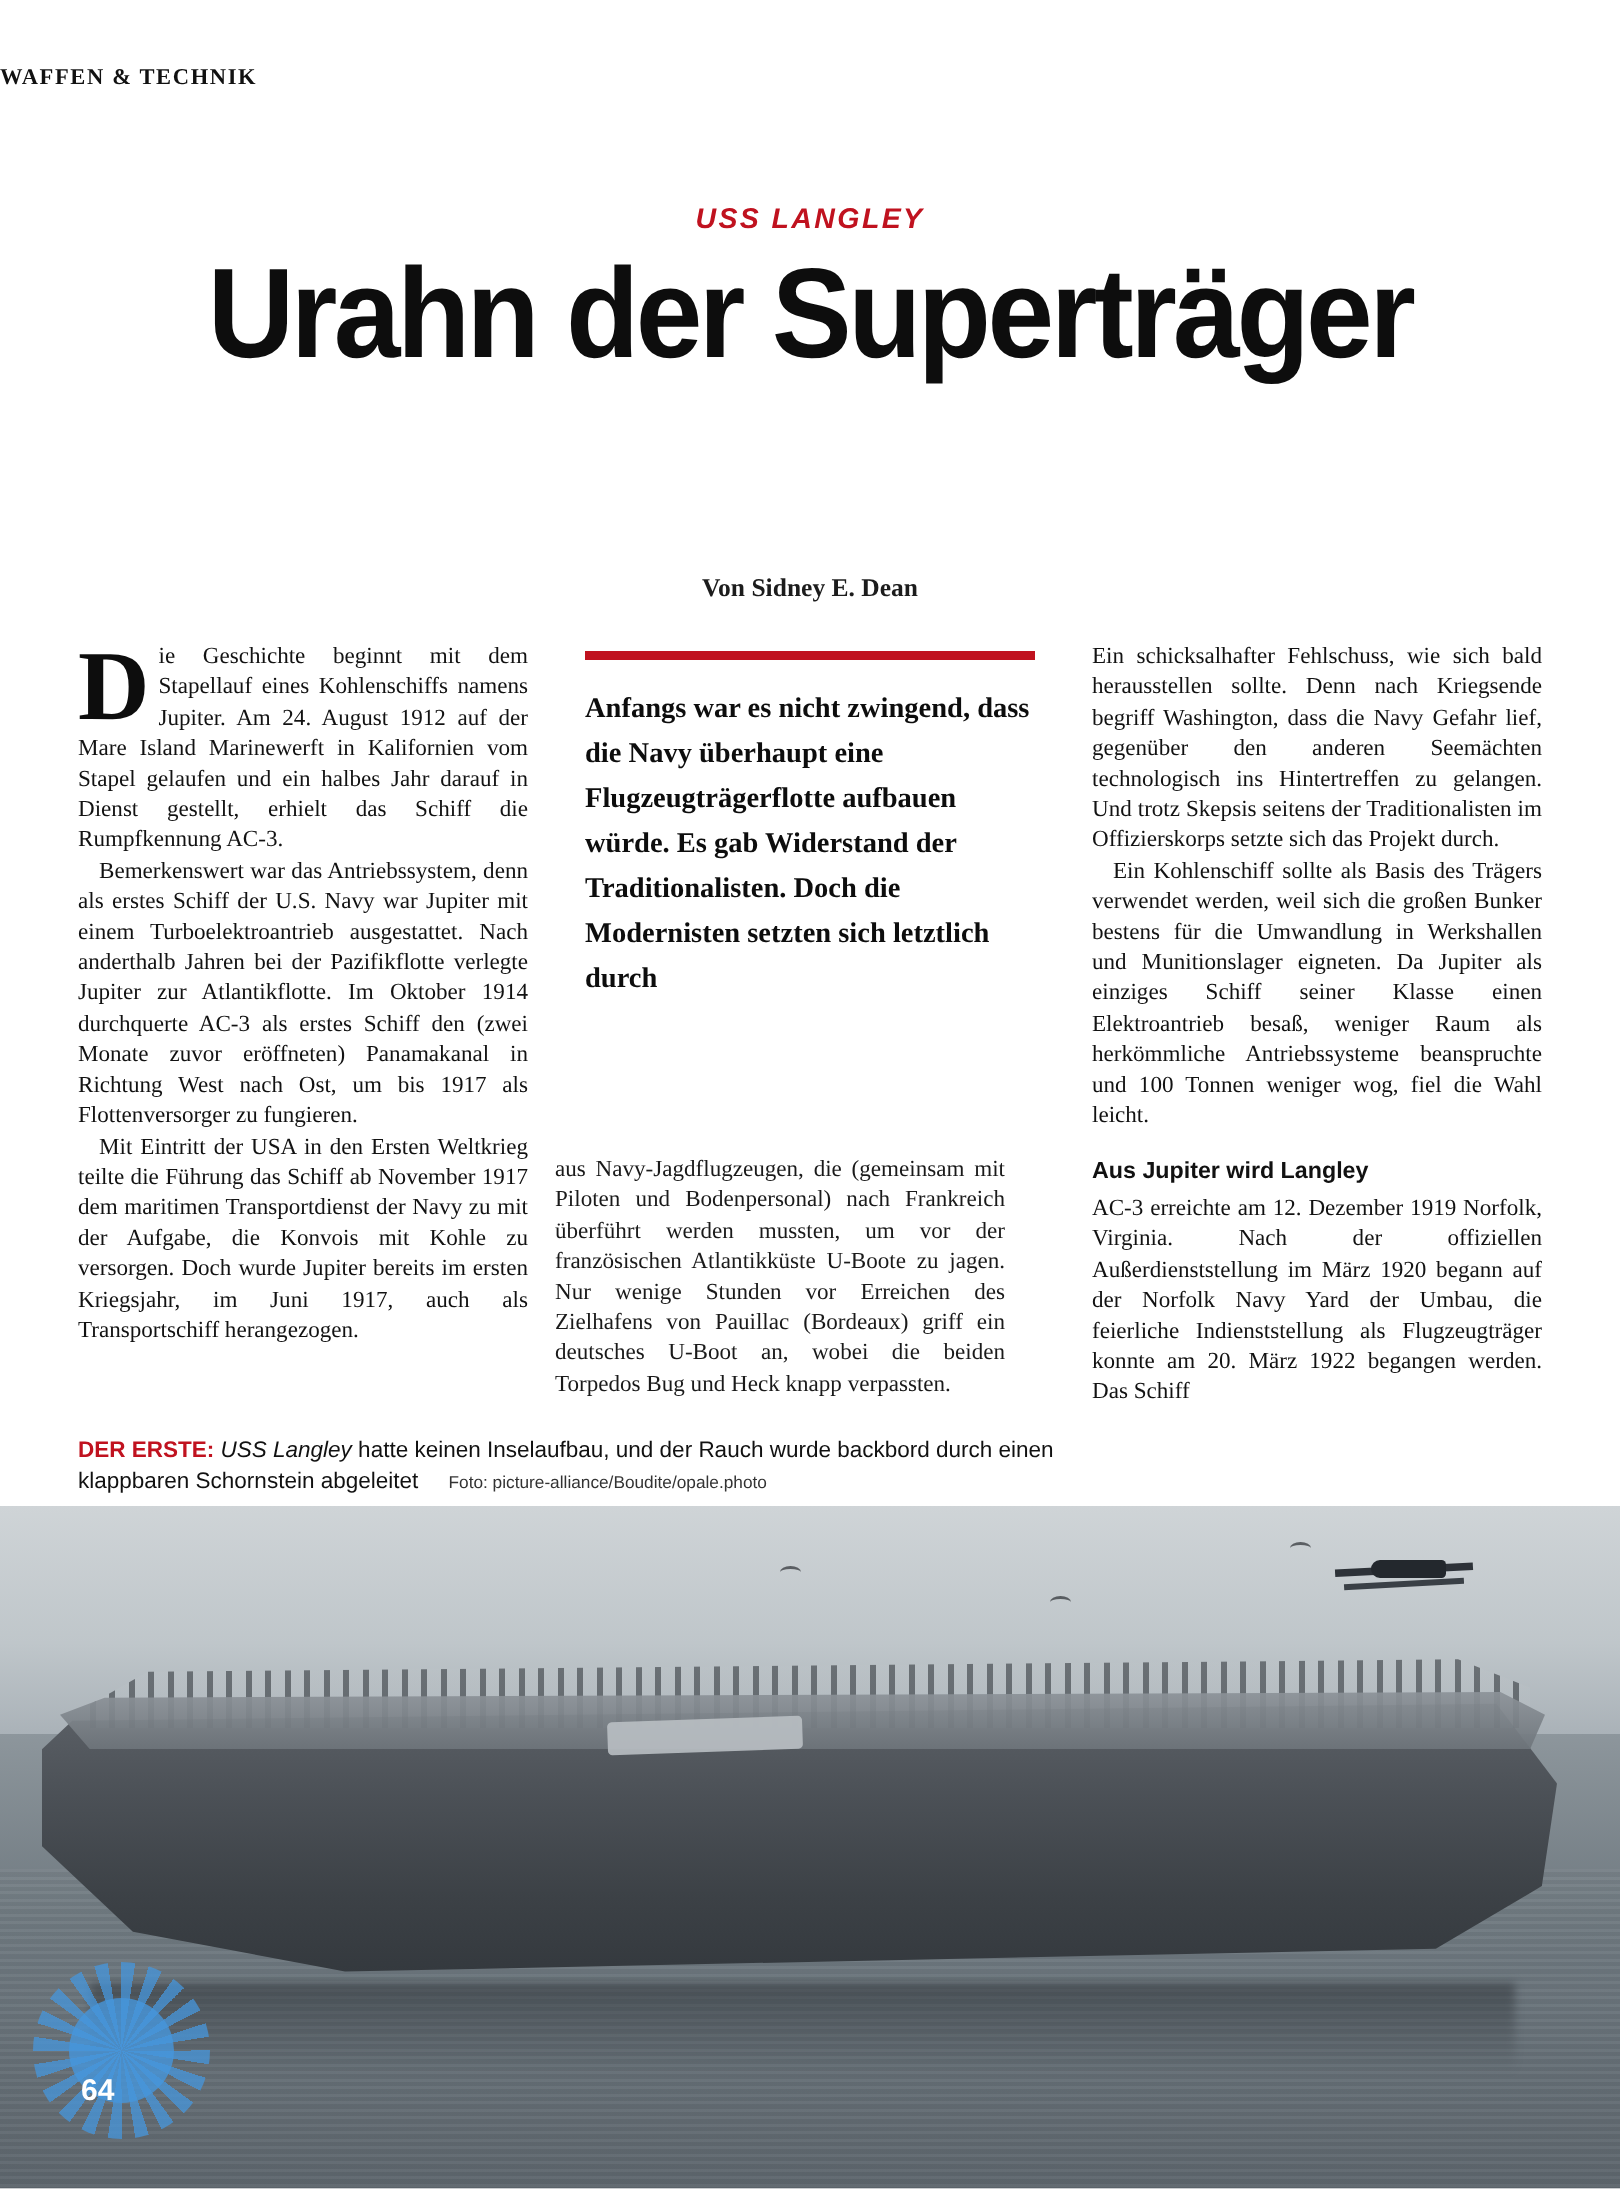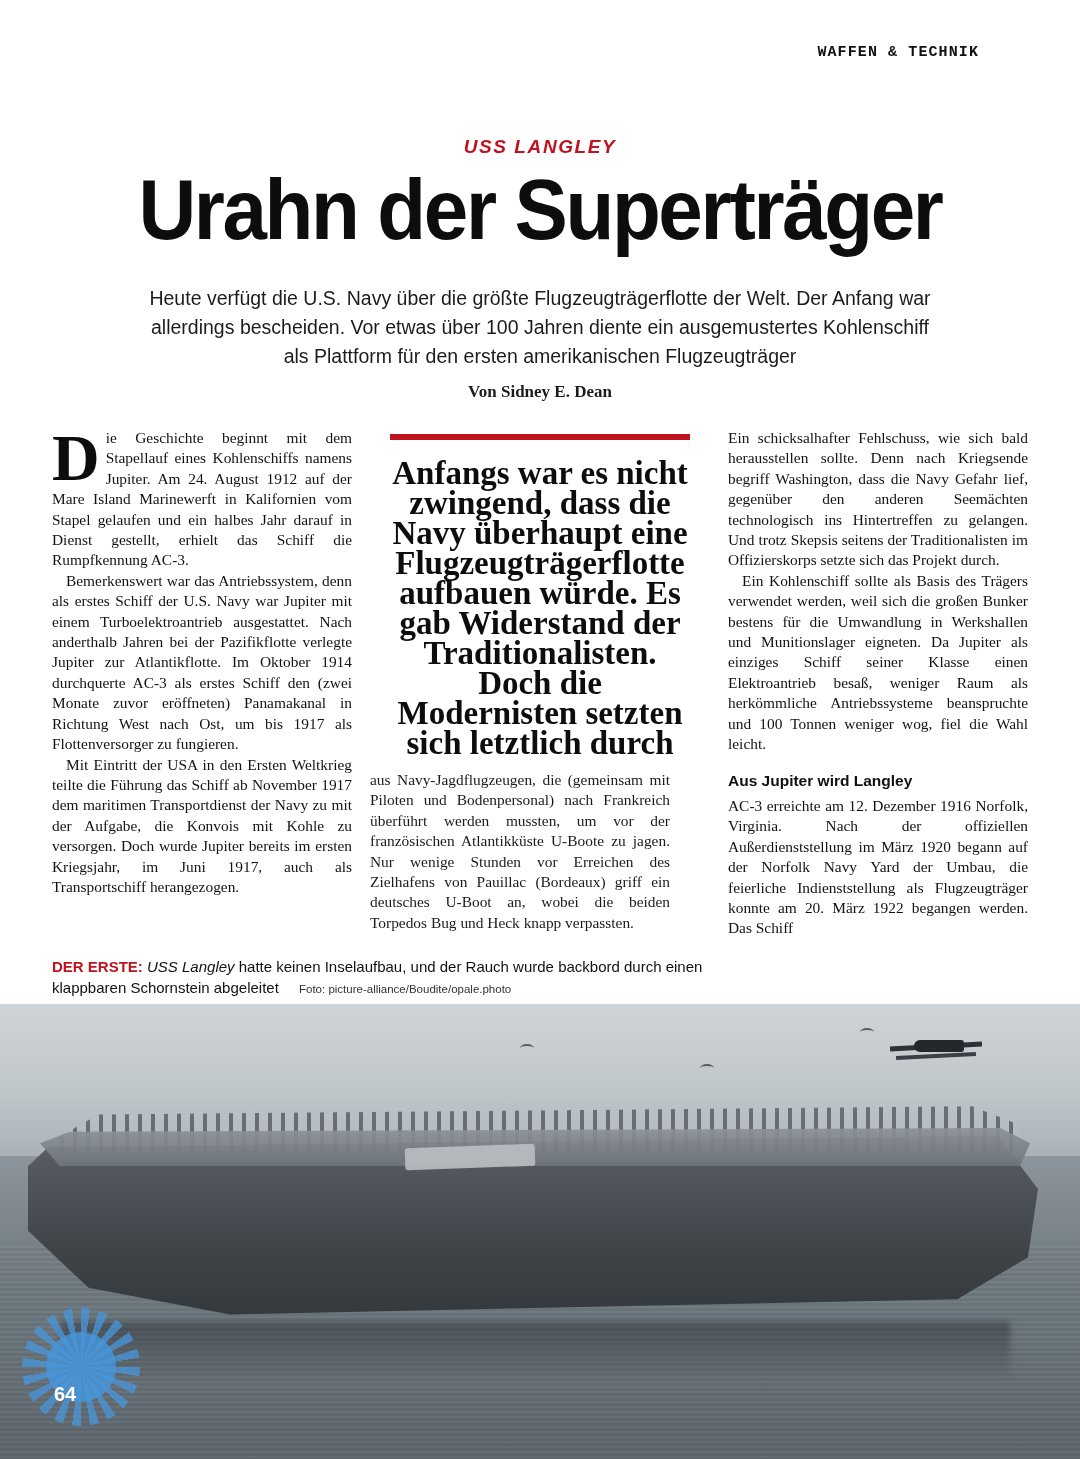"WAFFEN & TECHNIK" .running-head { font-family: Liberation Mono, monospace -> Liberation Serif, serif; text-align: right -> left }
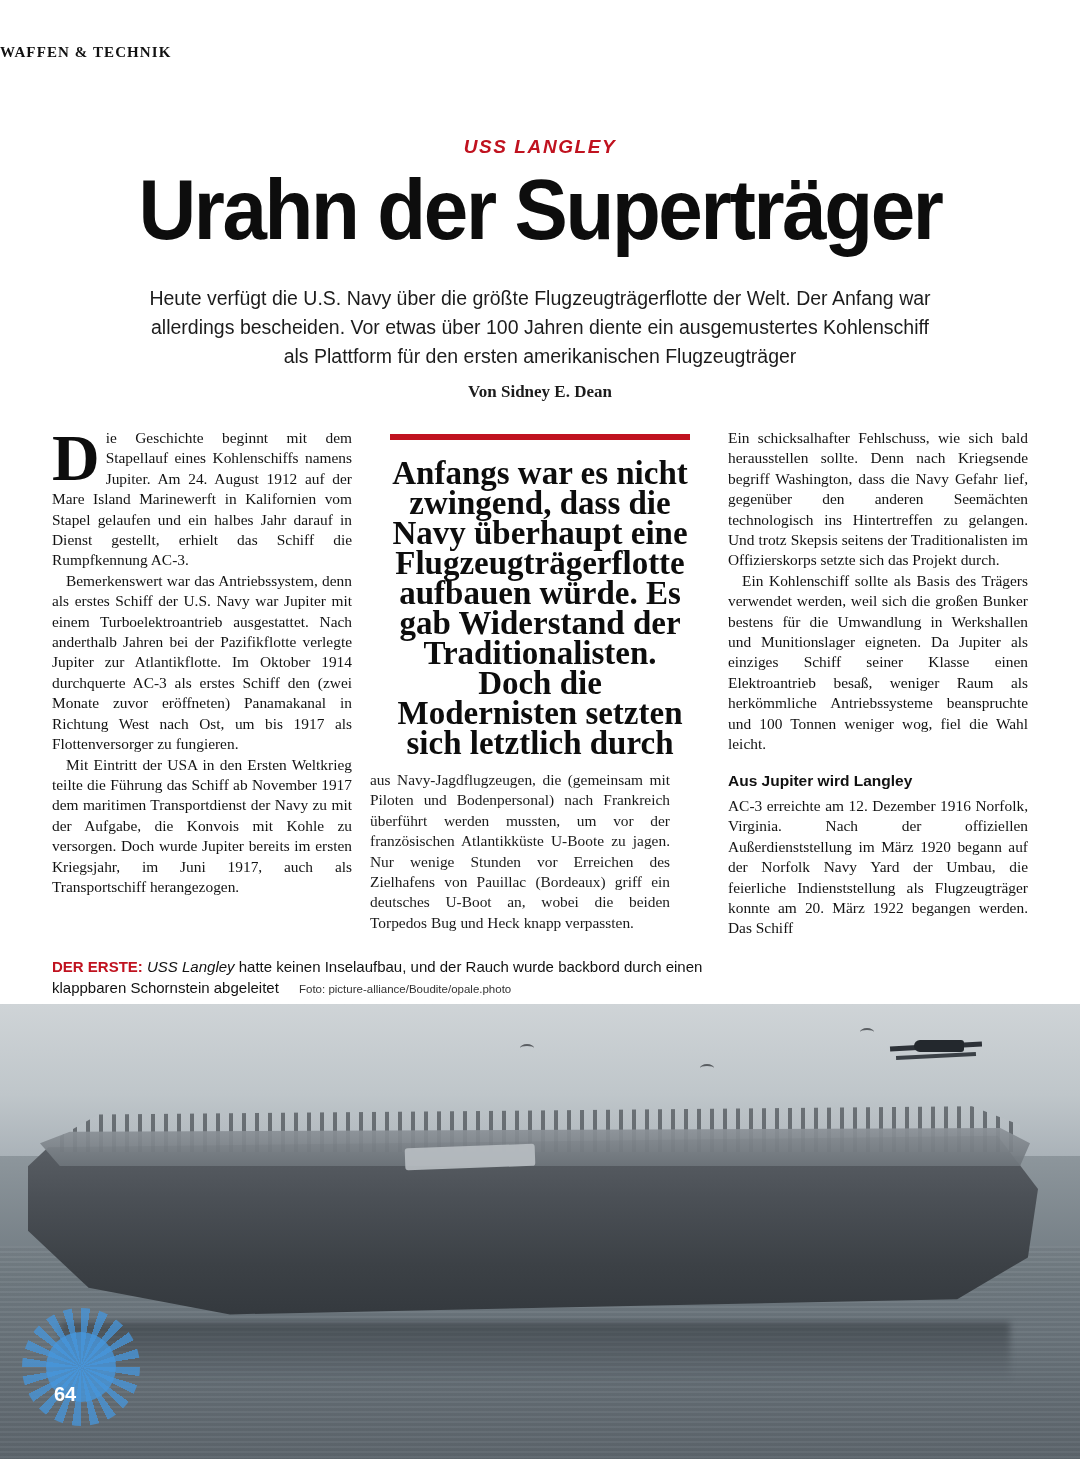"Heute verfügt die U.S. Navy" div.standfirst { html: <div>Heute verfügt die U.S. Navy über die größte Flugzeugträgerflotte der Welt. Der Anfang war allerdings bescheiden. Vor etwas über 100 Jahren diente ein ausgemustertes Kohlenschiff als Plattform für den ersten amerikanischen Flugzeugträger</div> -> none }
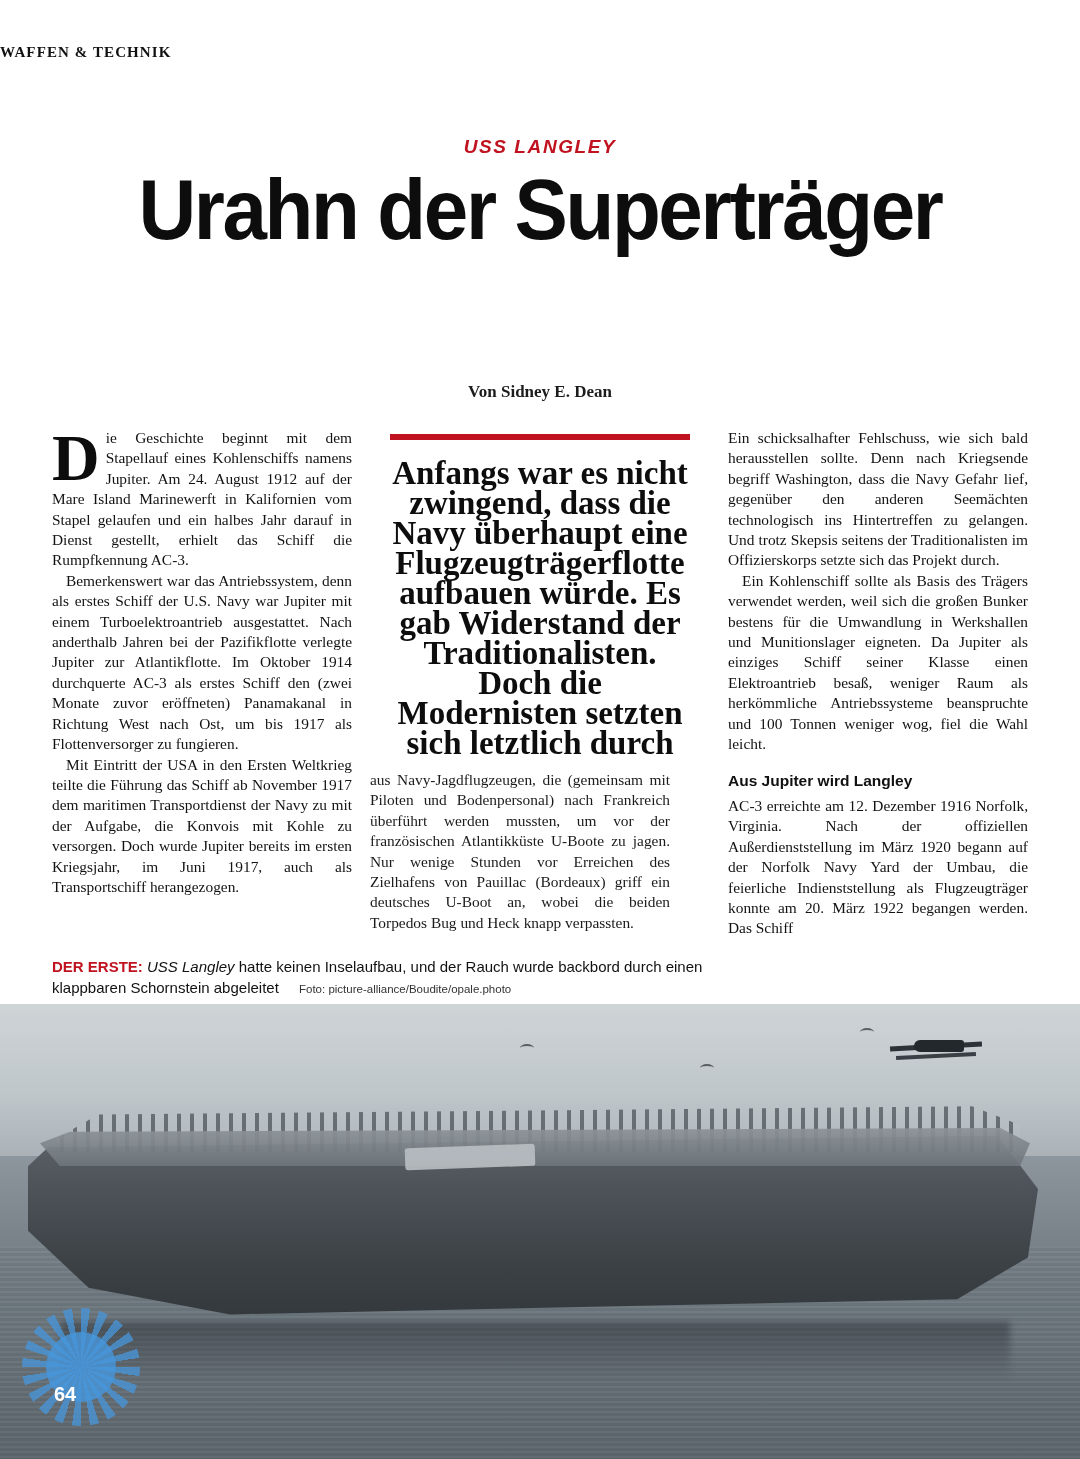"Anfangs war es nicht zwingend," .pullquote { font-size: 33px -> 19px; text-align: center -> left }
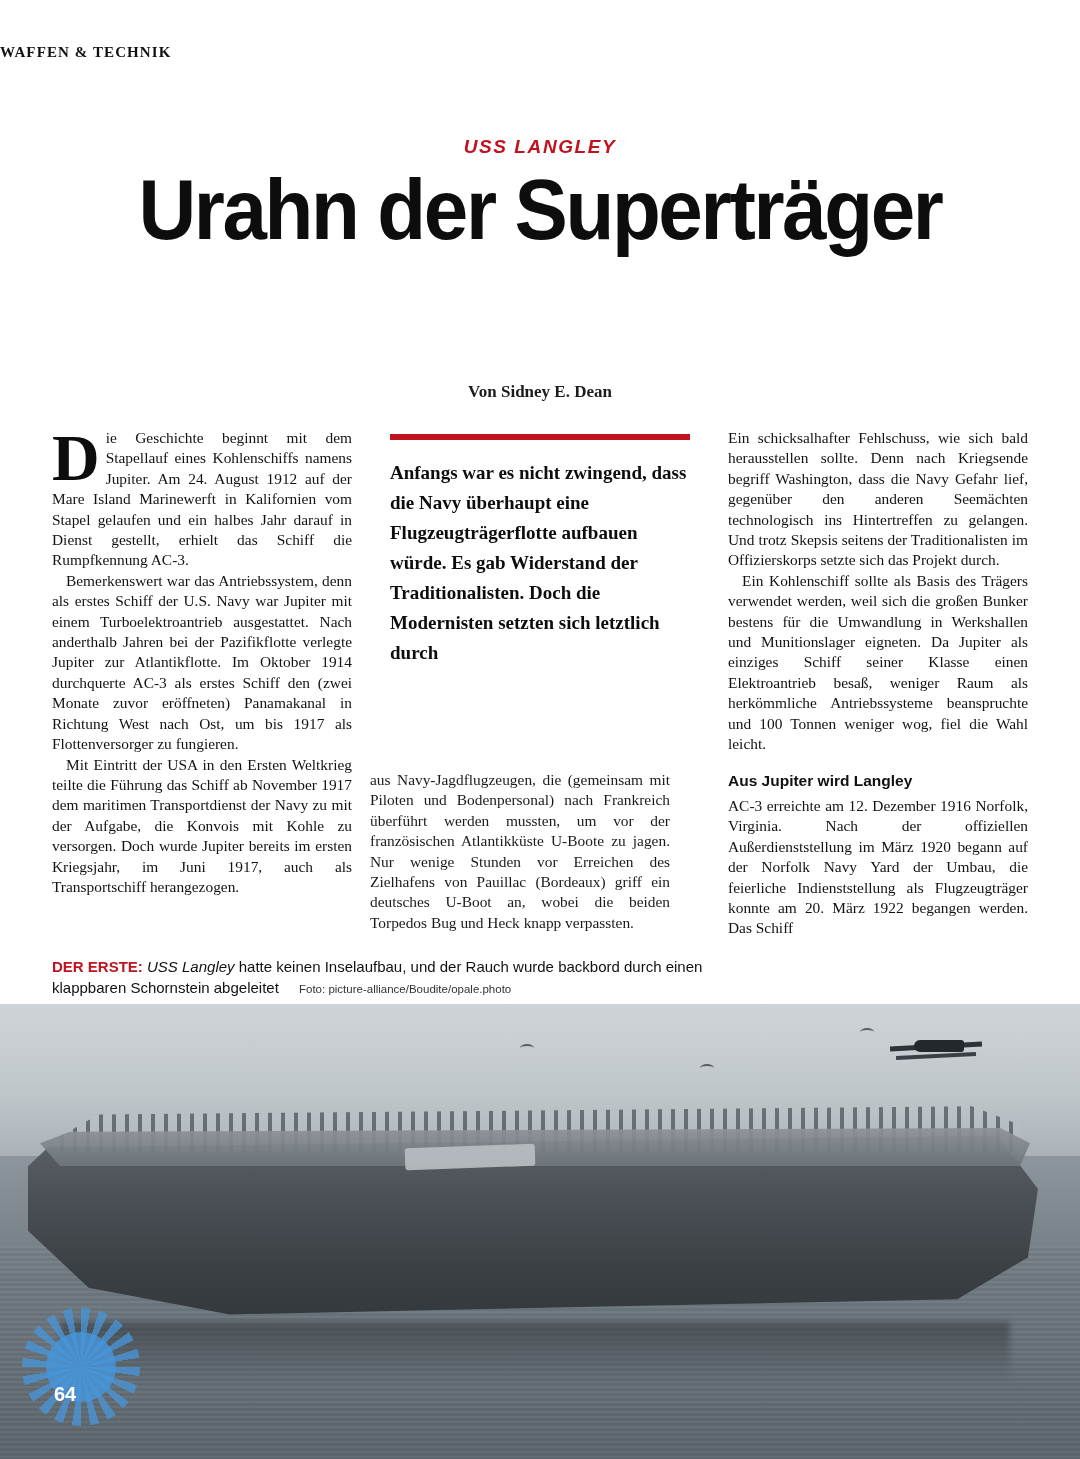"AC-3 erreichte am 12. Dezember" p.first { text: 1916 -> 1919 }
